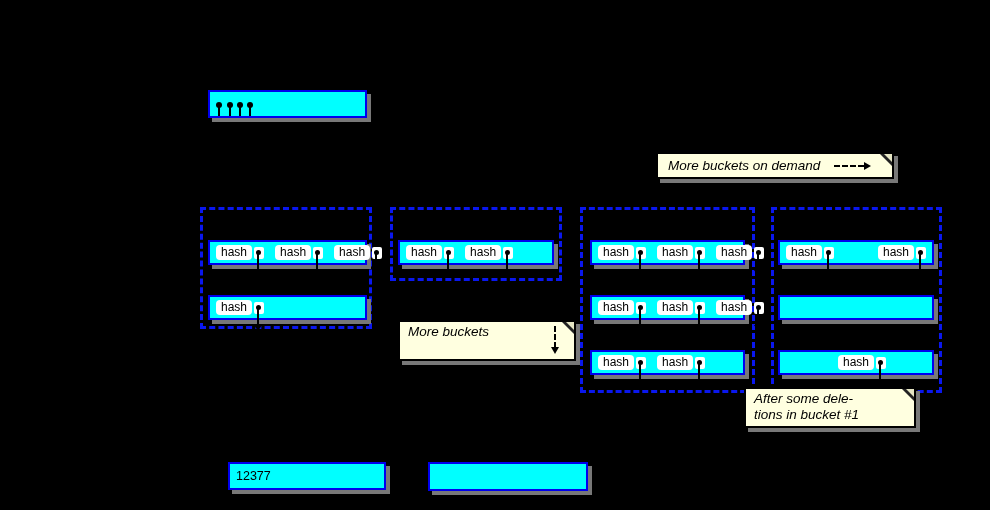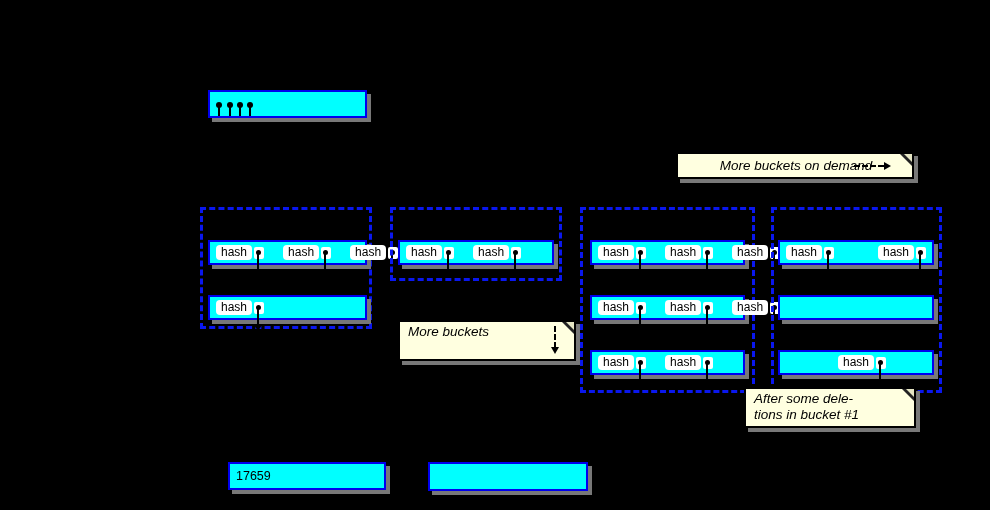"More buckets on demand" div.note { justify-content: center -> none; left: 676px -> 656px }
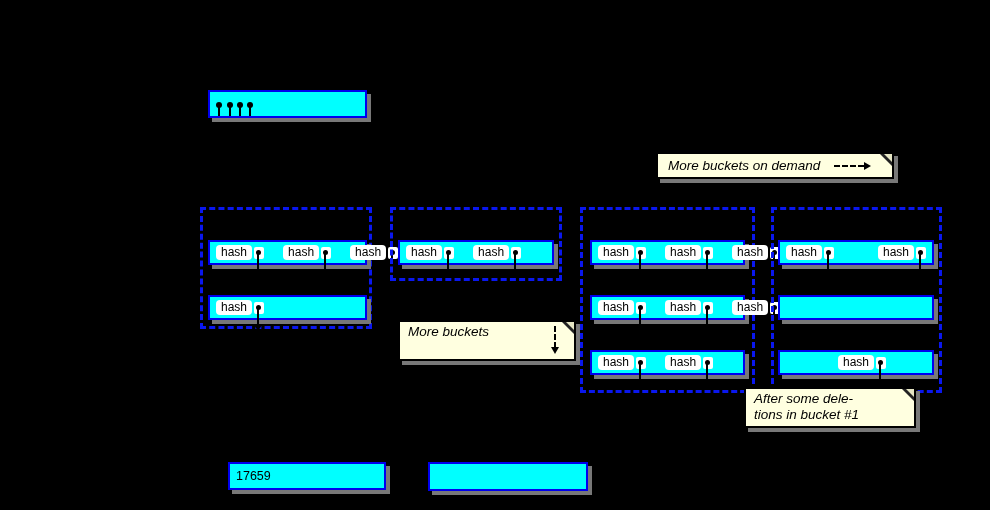"hash" .page { gap: 19px -> 11px }
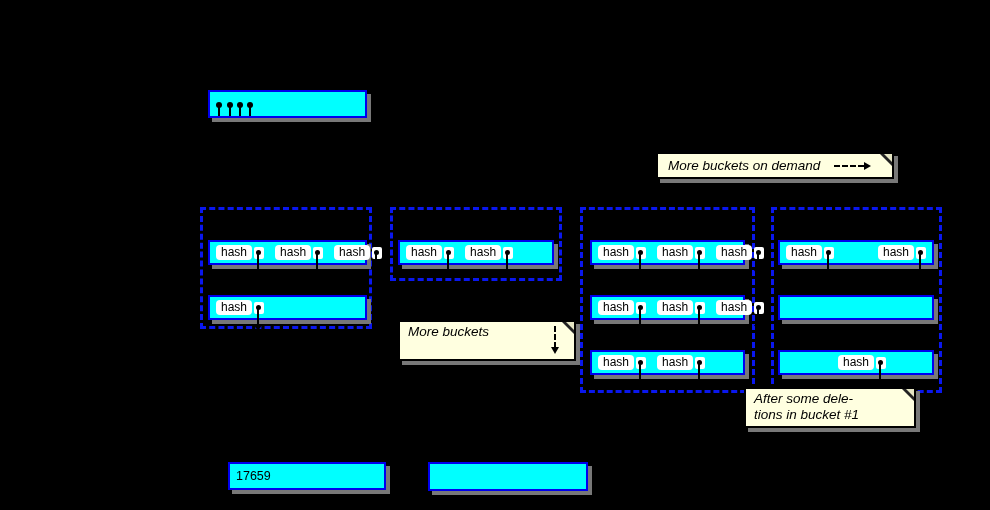"17659" div.footer-text { text: 17659 -> 12377 }
